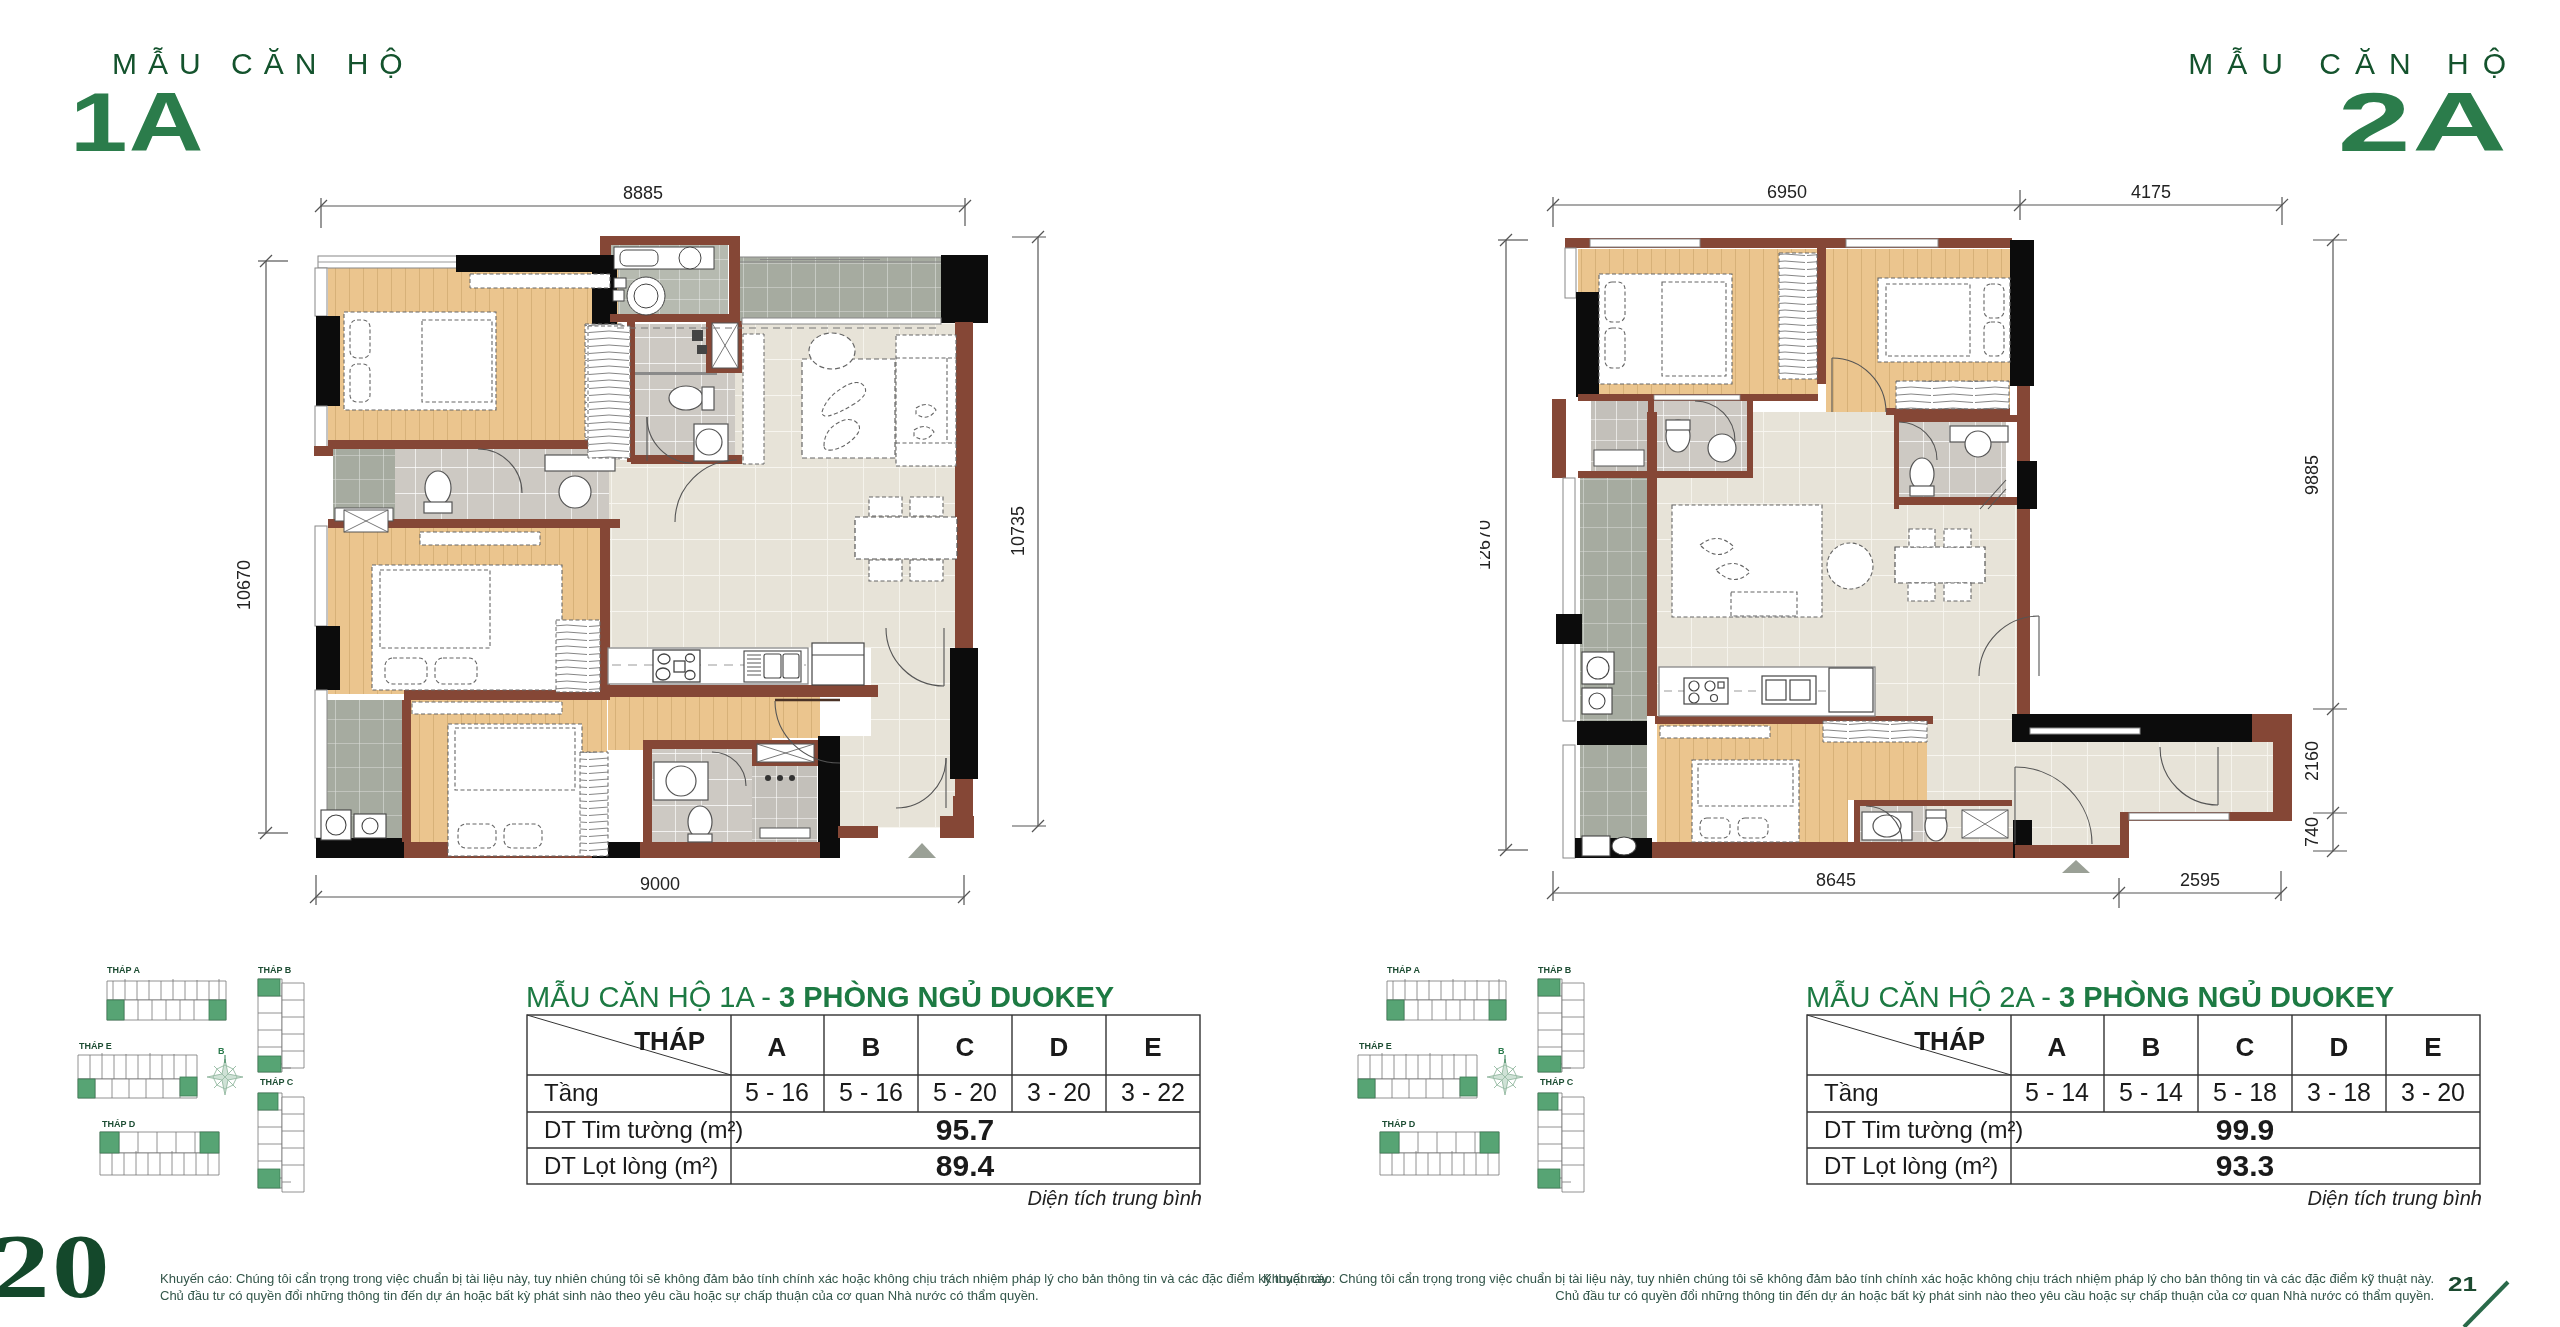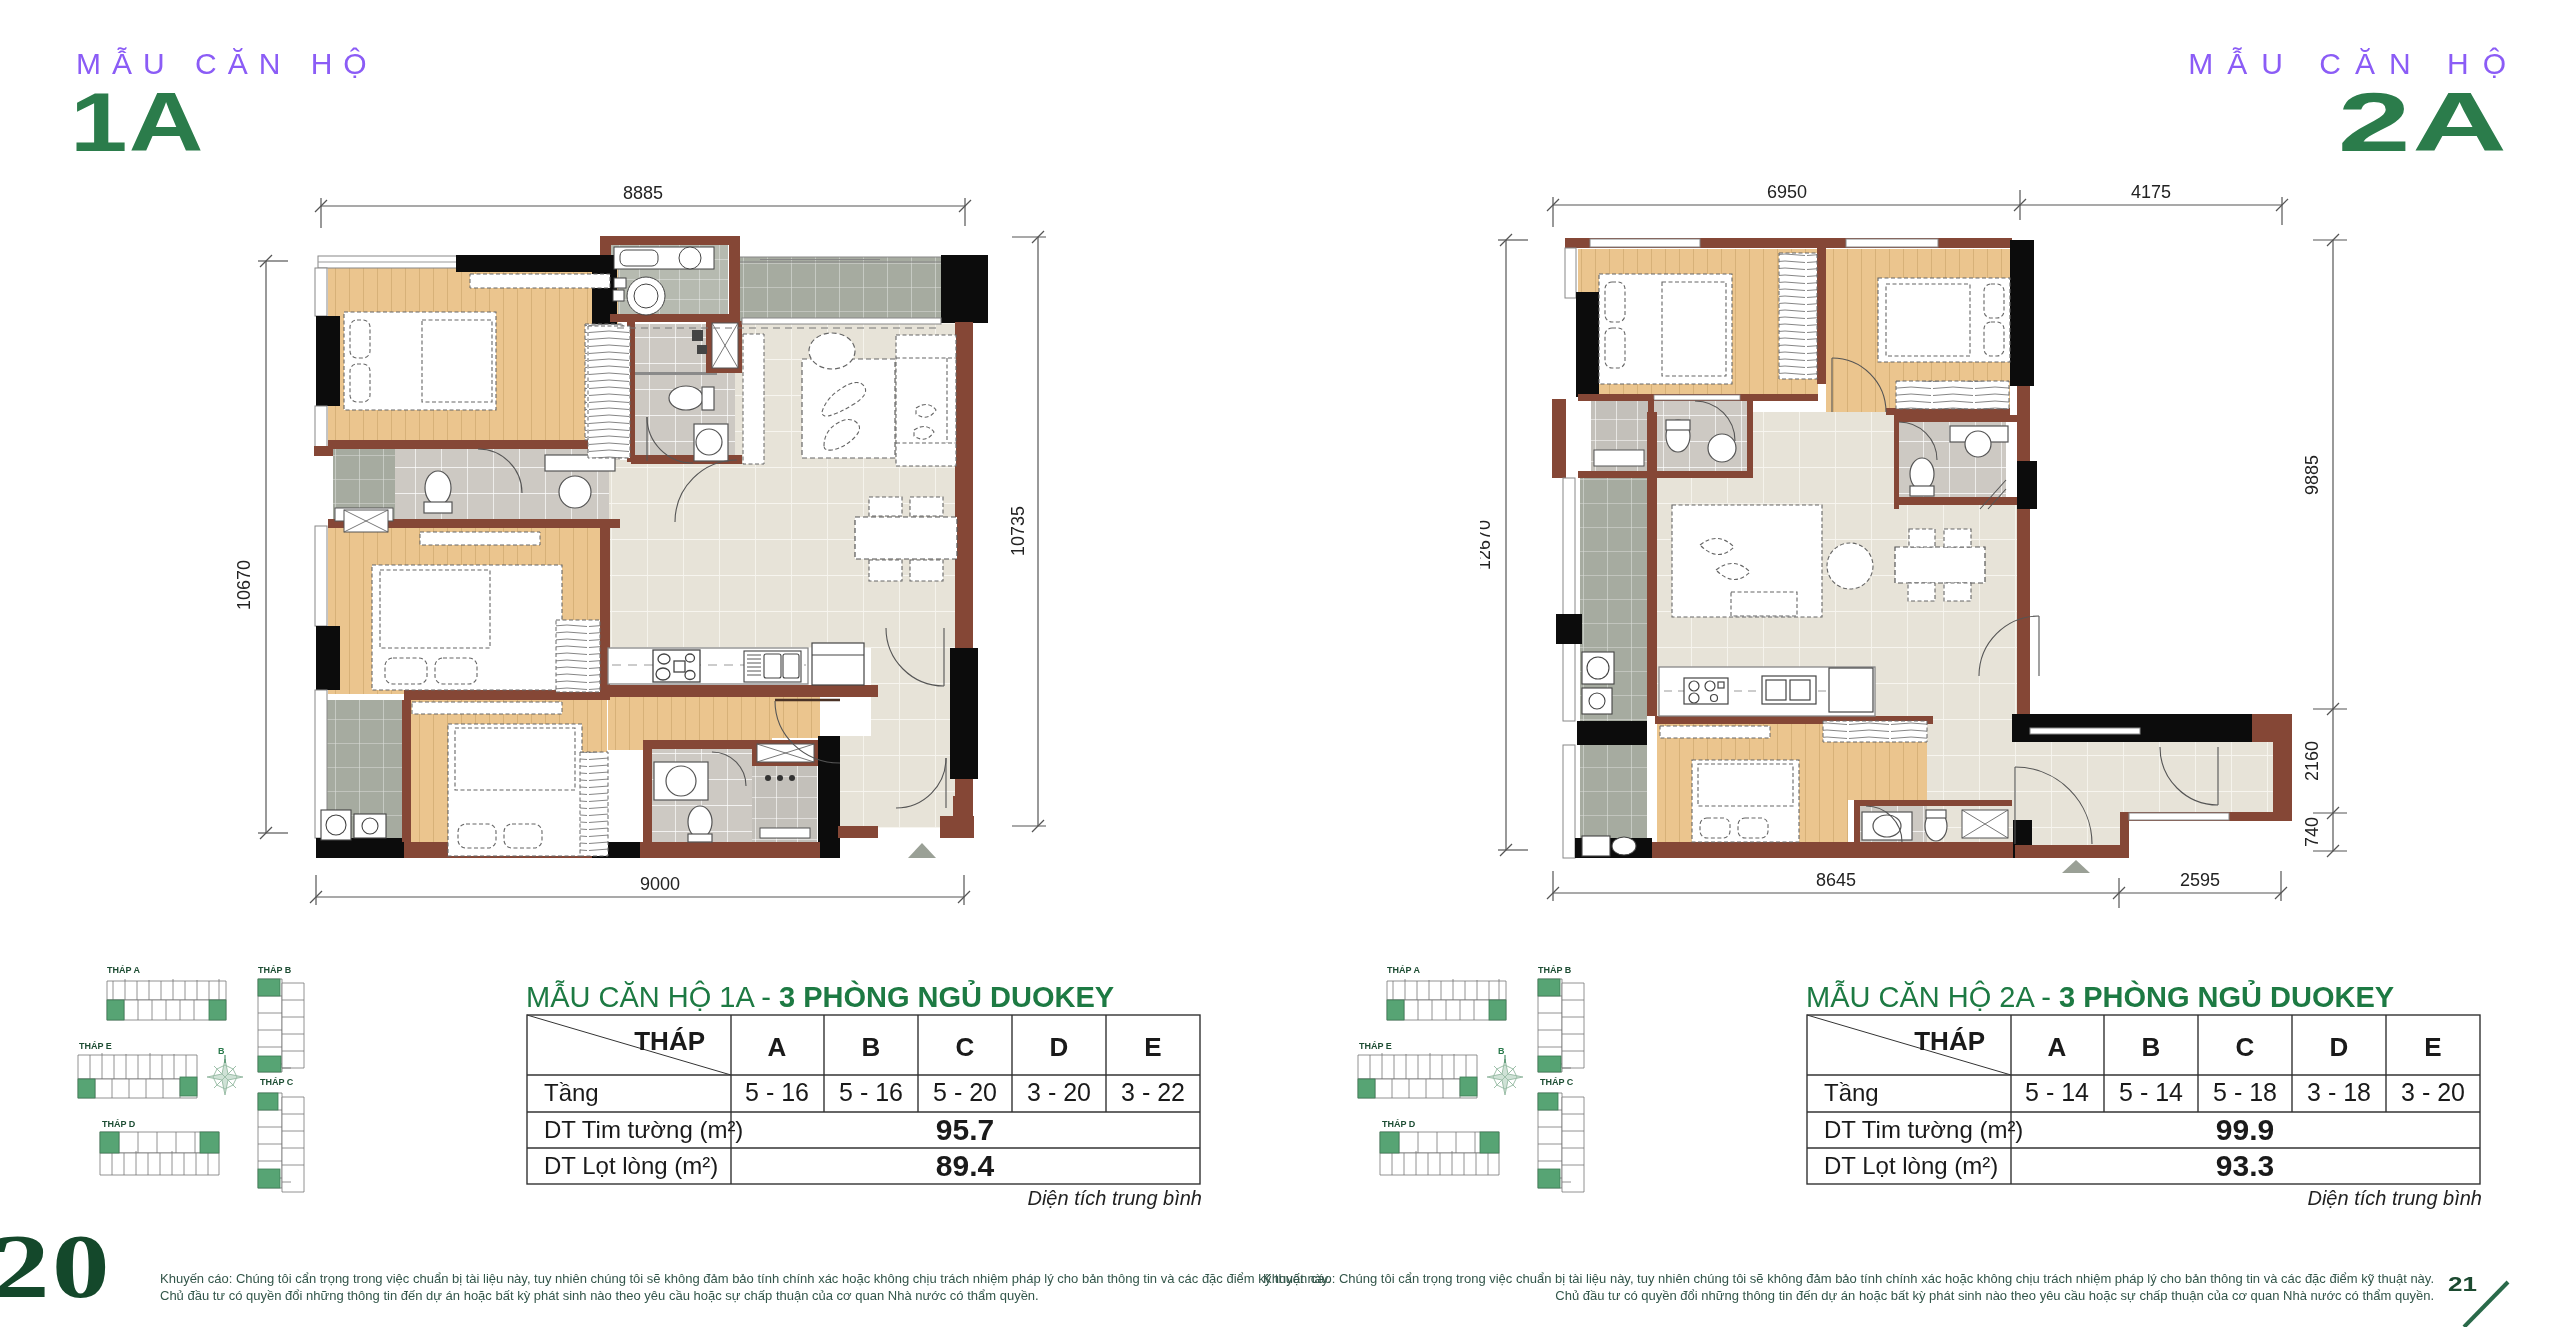"MẪU CĂN HỘ" .gtitle { color: #8b5cf6 -> #14532d; margin-left: none -> 36px }
